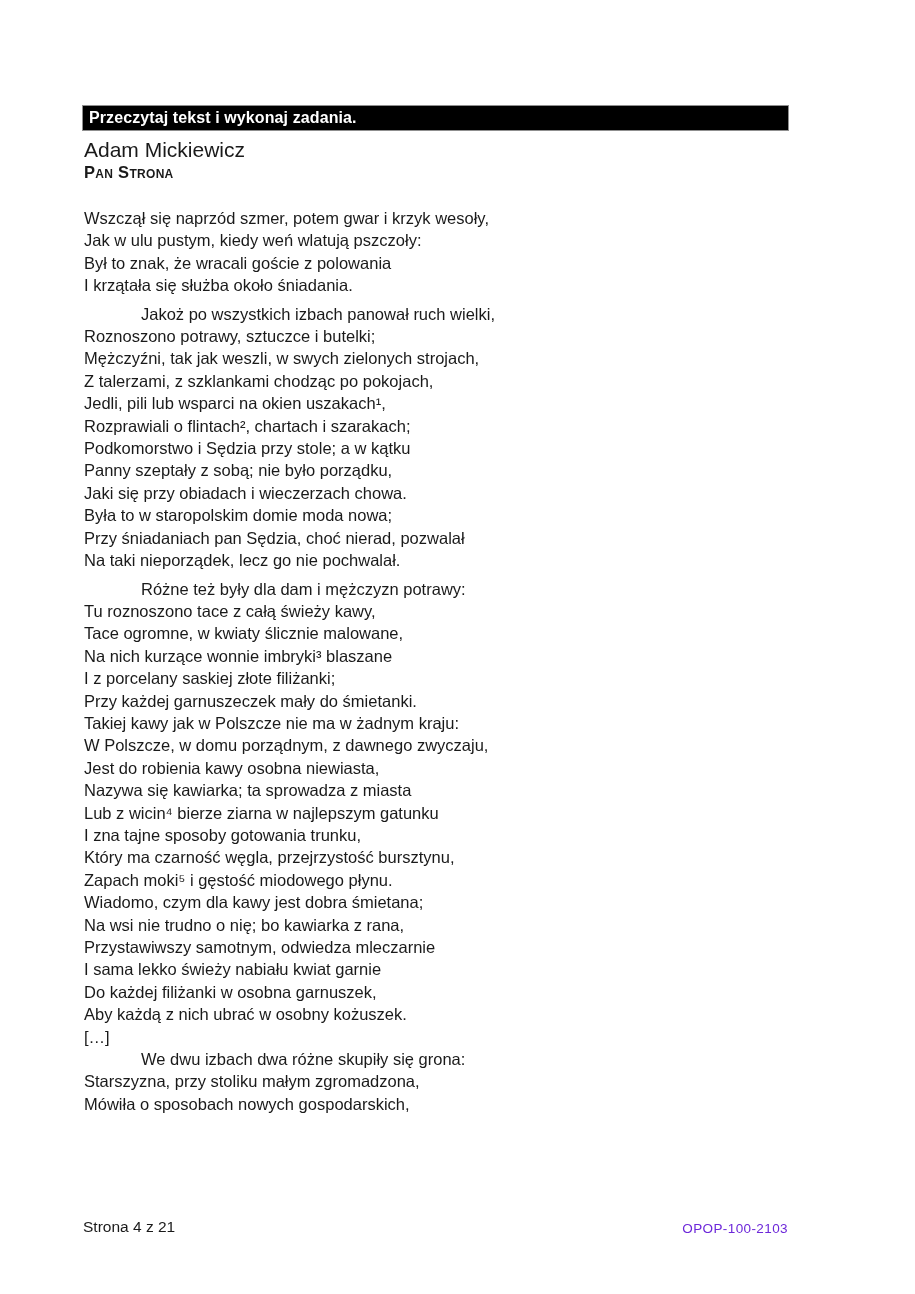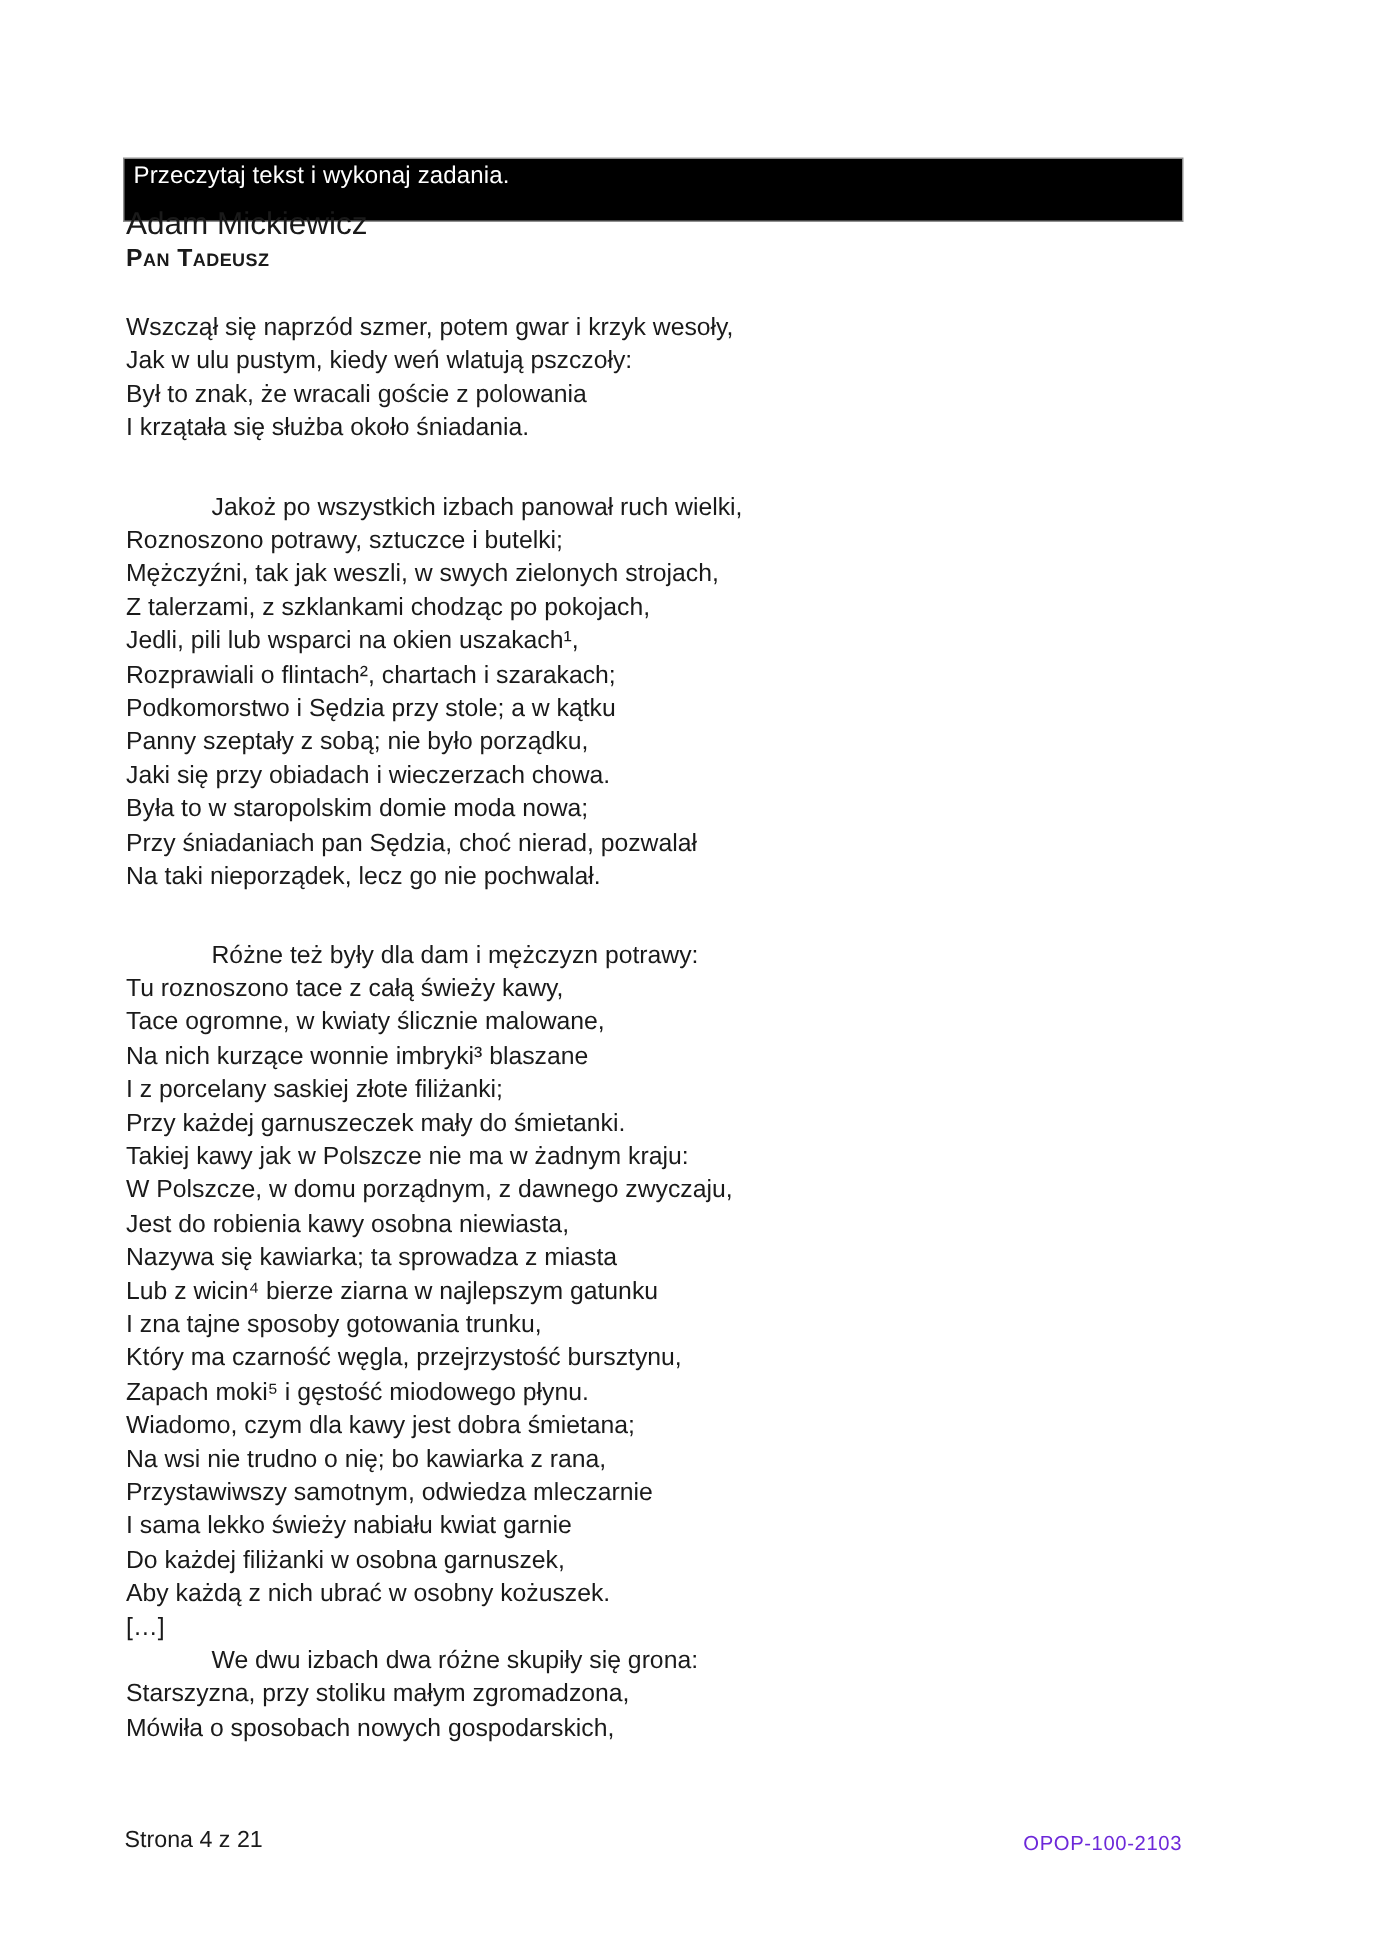"Przeczytaj tekst i wykonaj zadania." .banner { font-weight: 400 -> 700; height: 41px -> 24px }
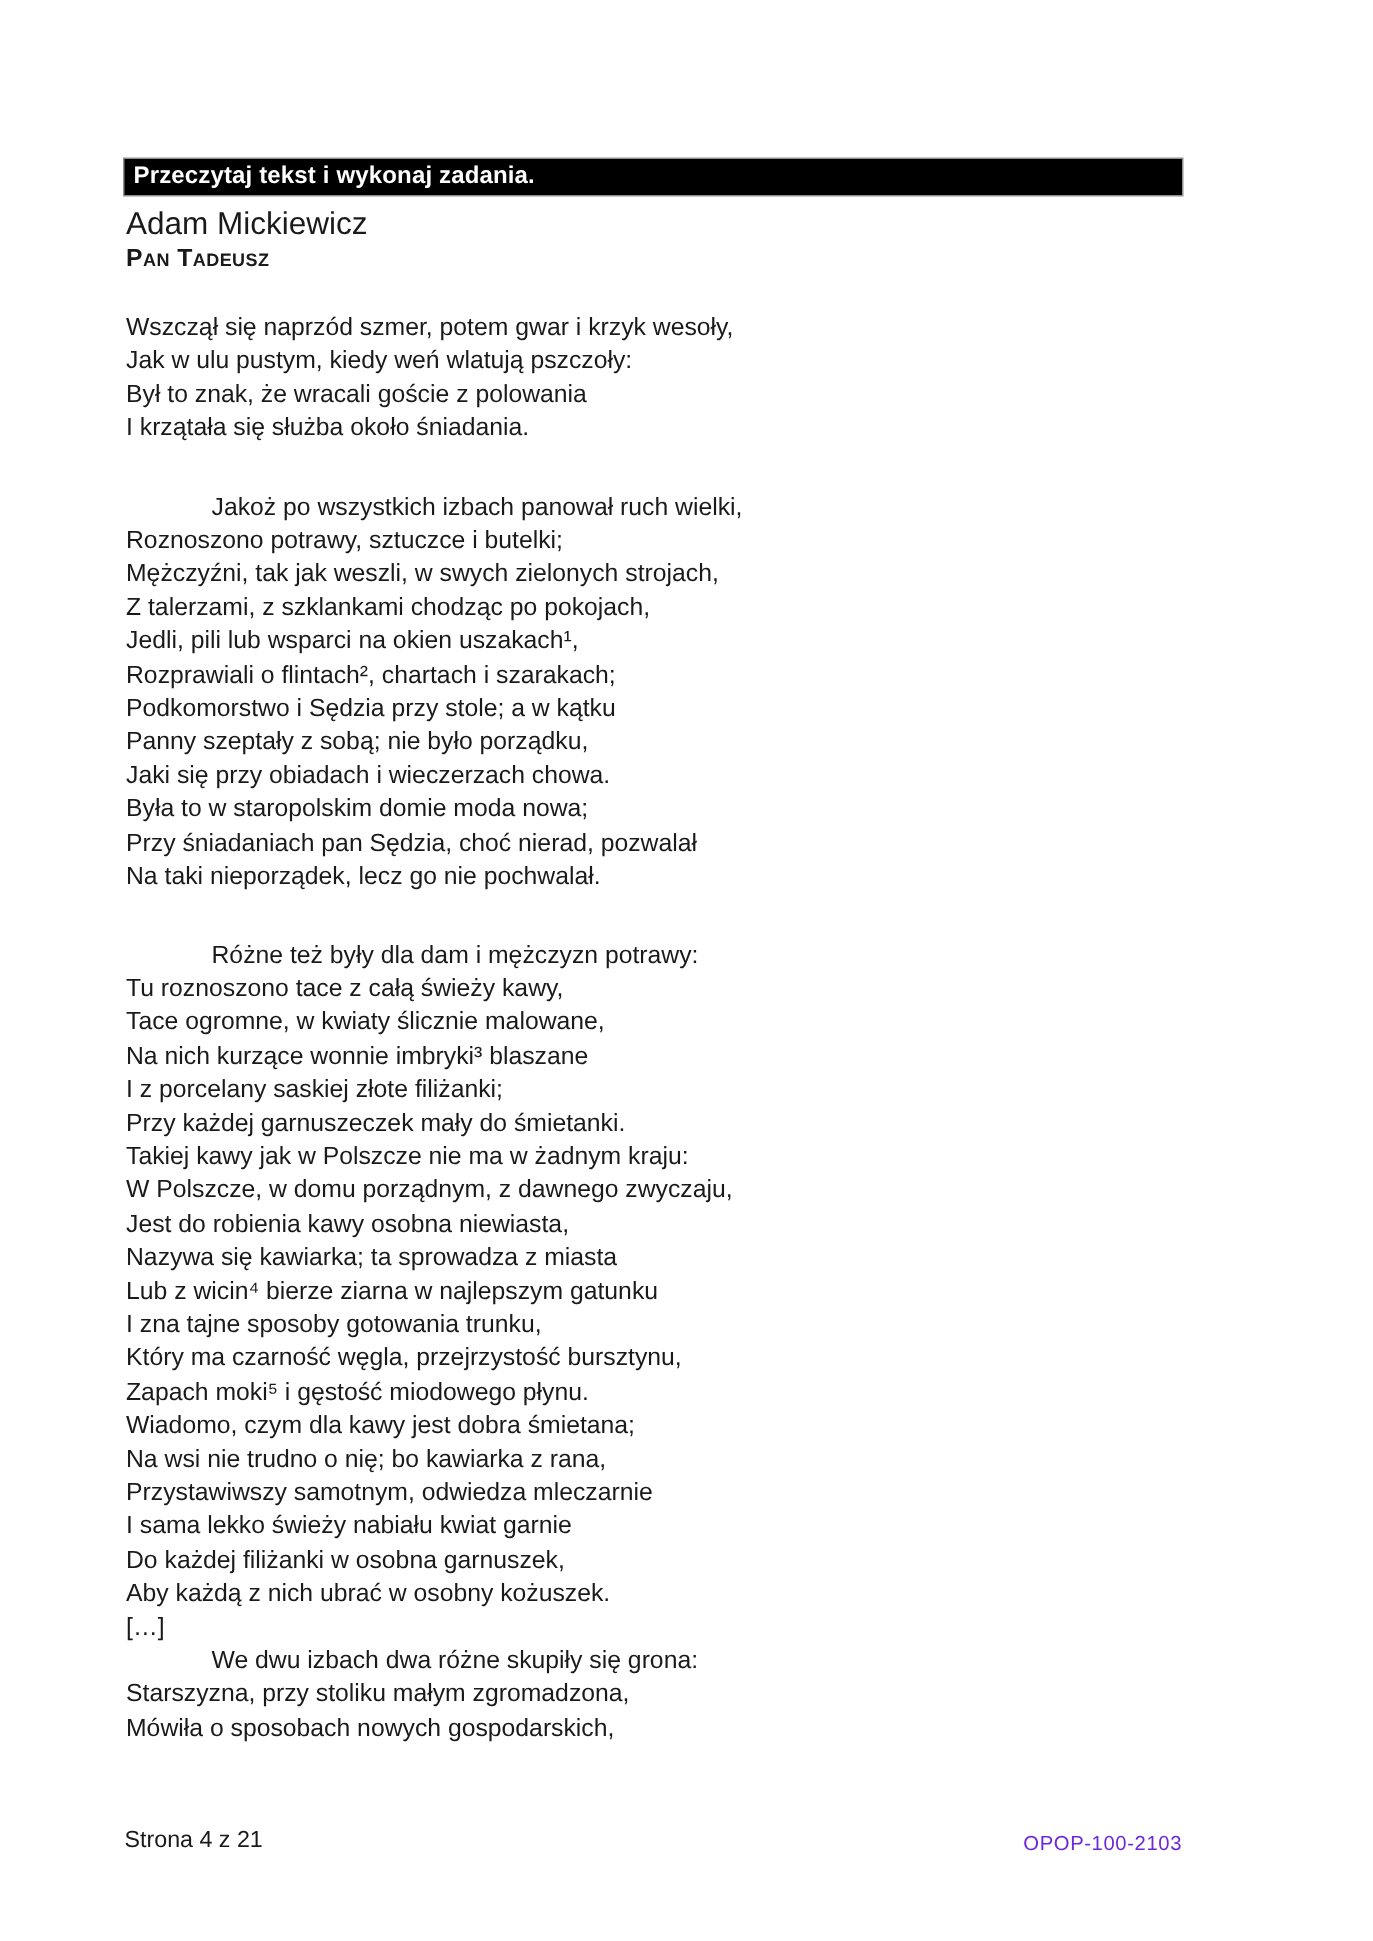"Pan Tadeusz" div.work-title { text: Tadeusz -> Strona }
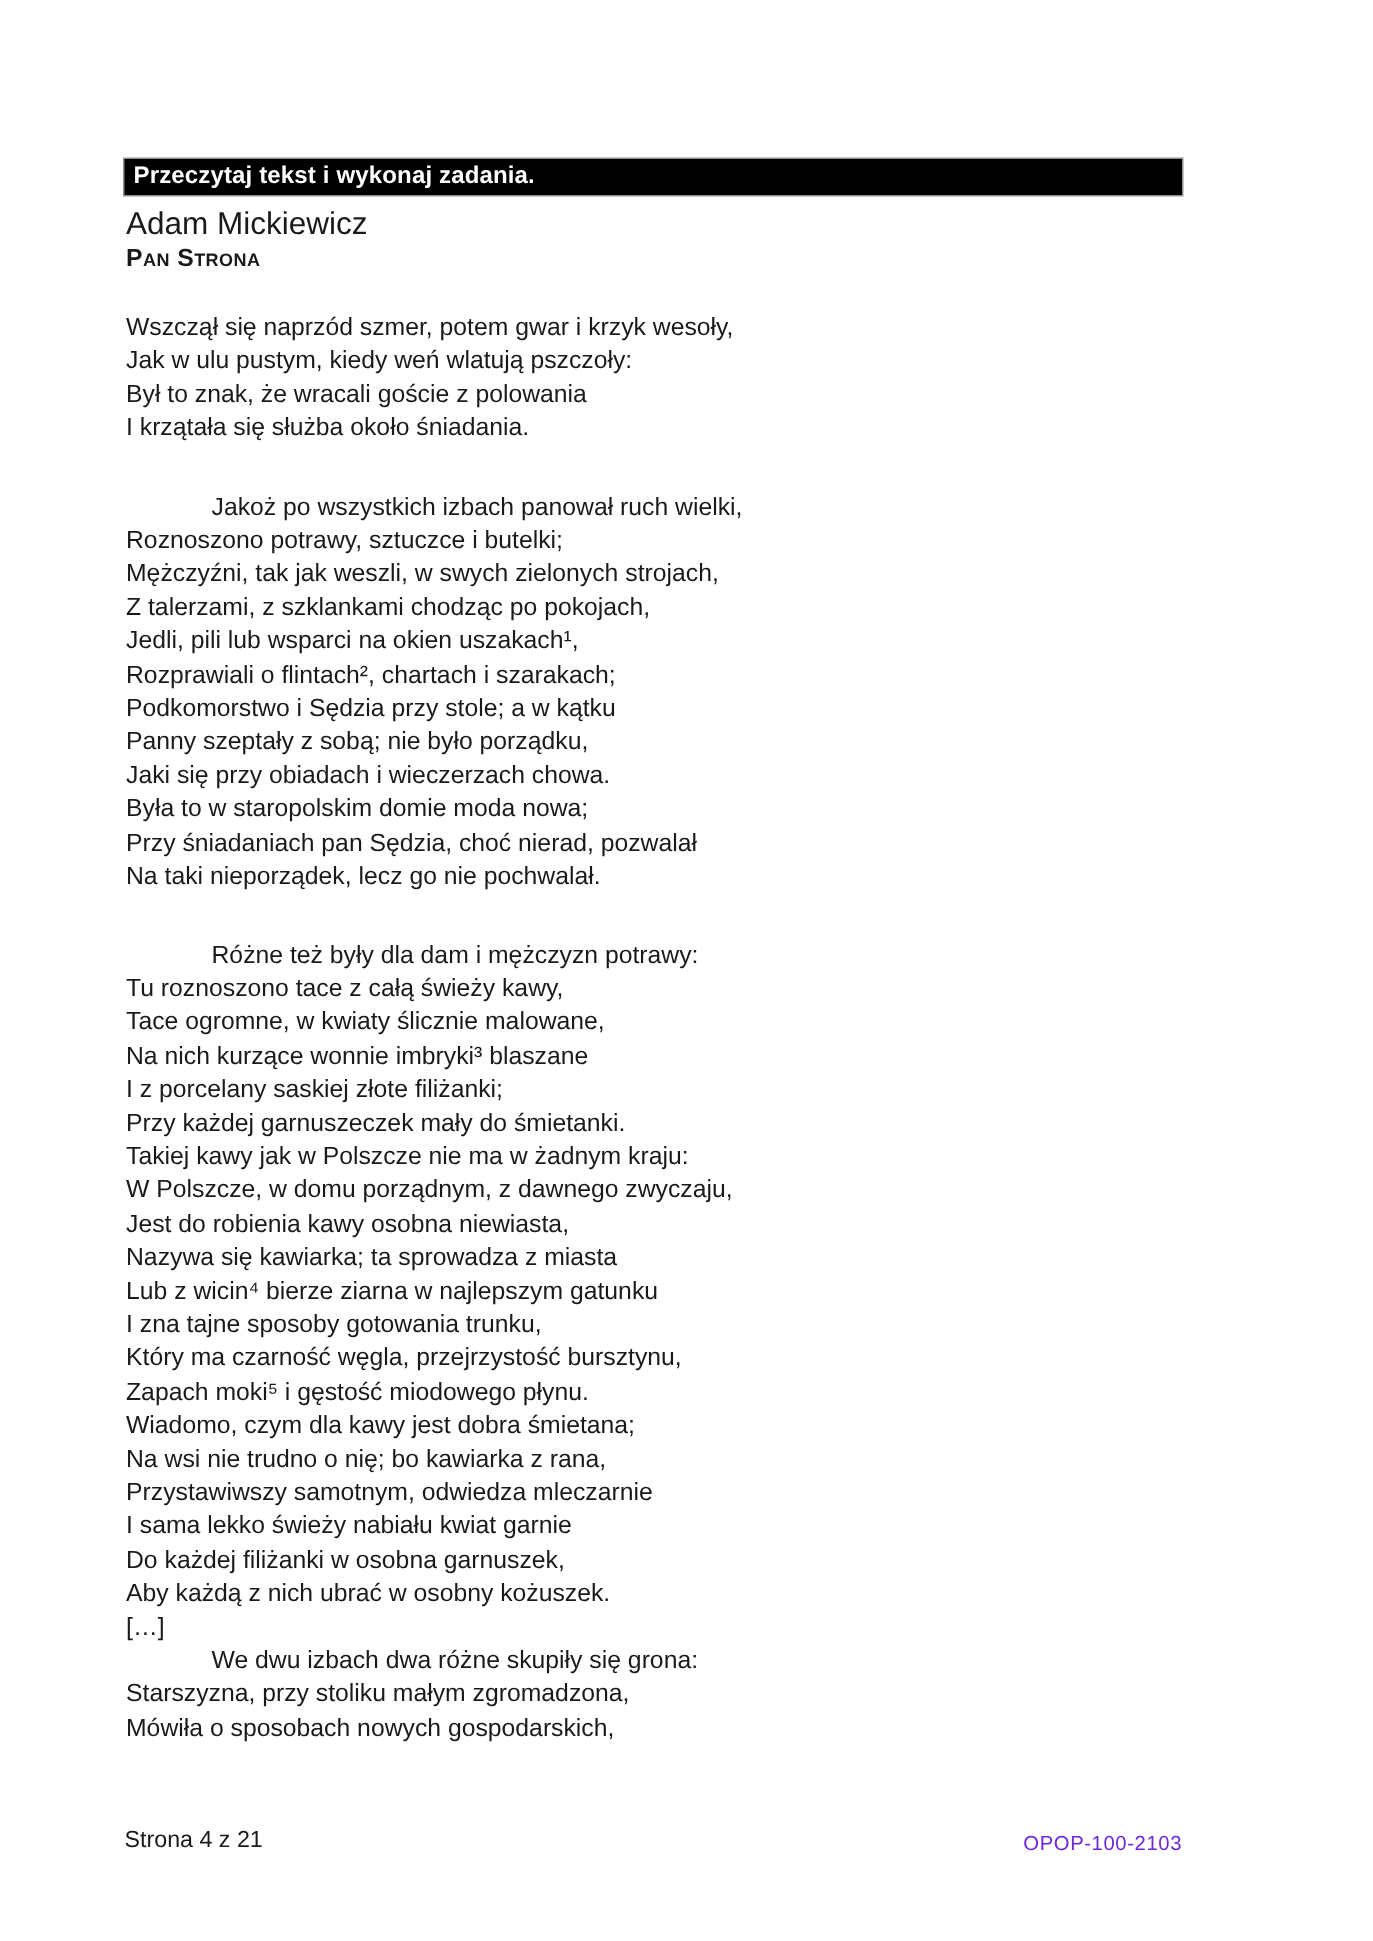"Jakoż po wszystkich izbach panował" .stanza + .stanza { margin-top: 30px -> 6px }
